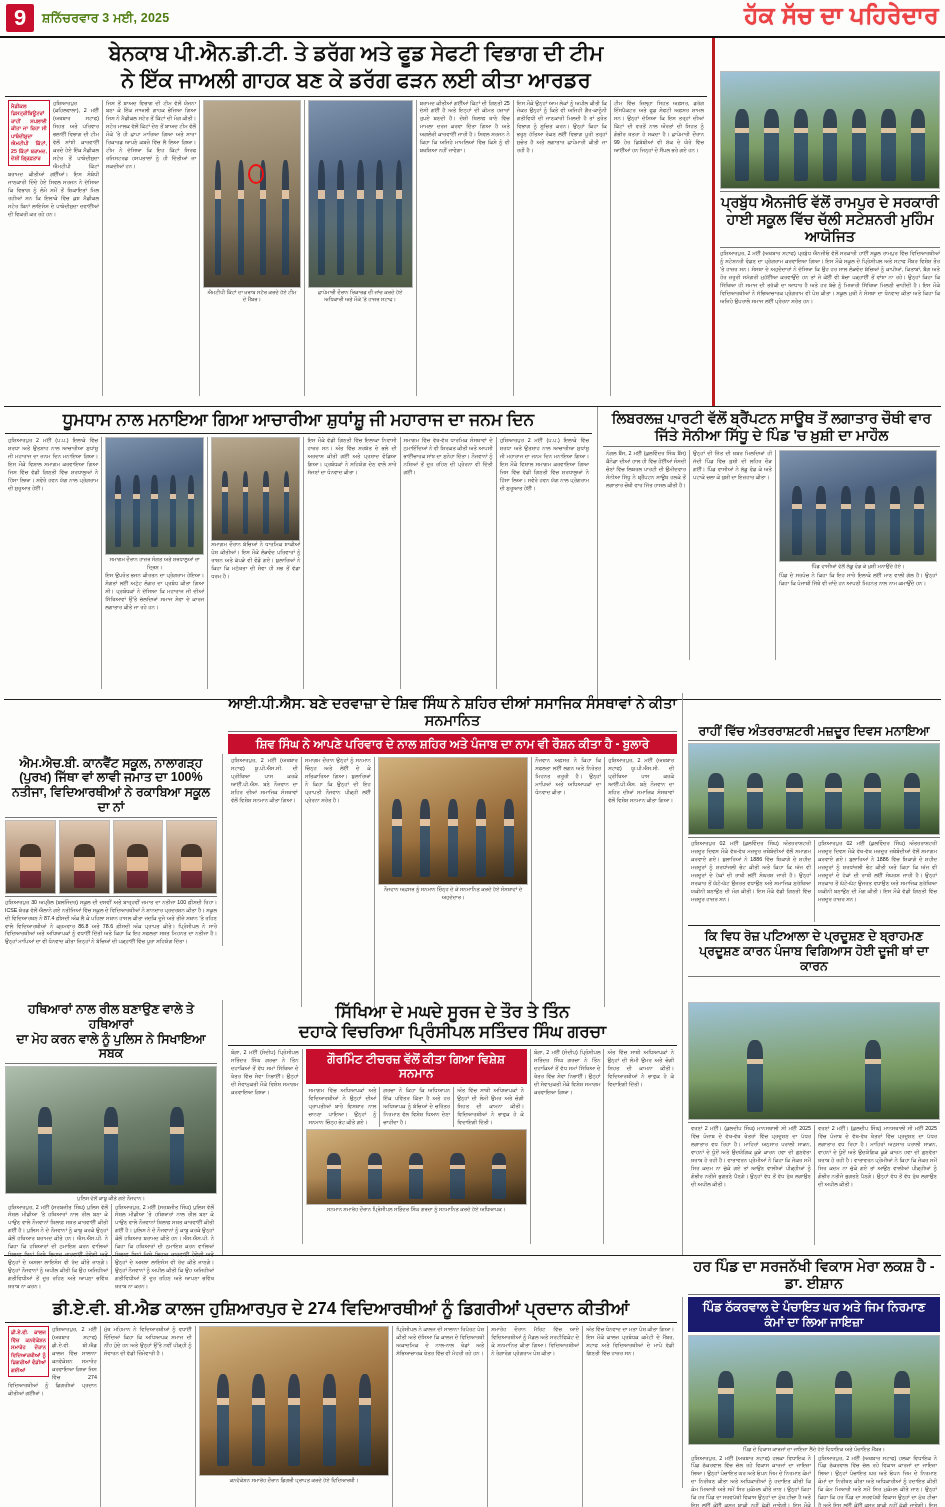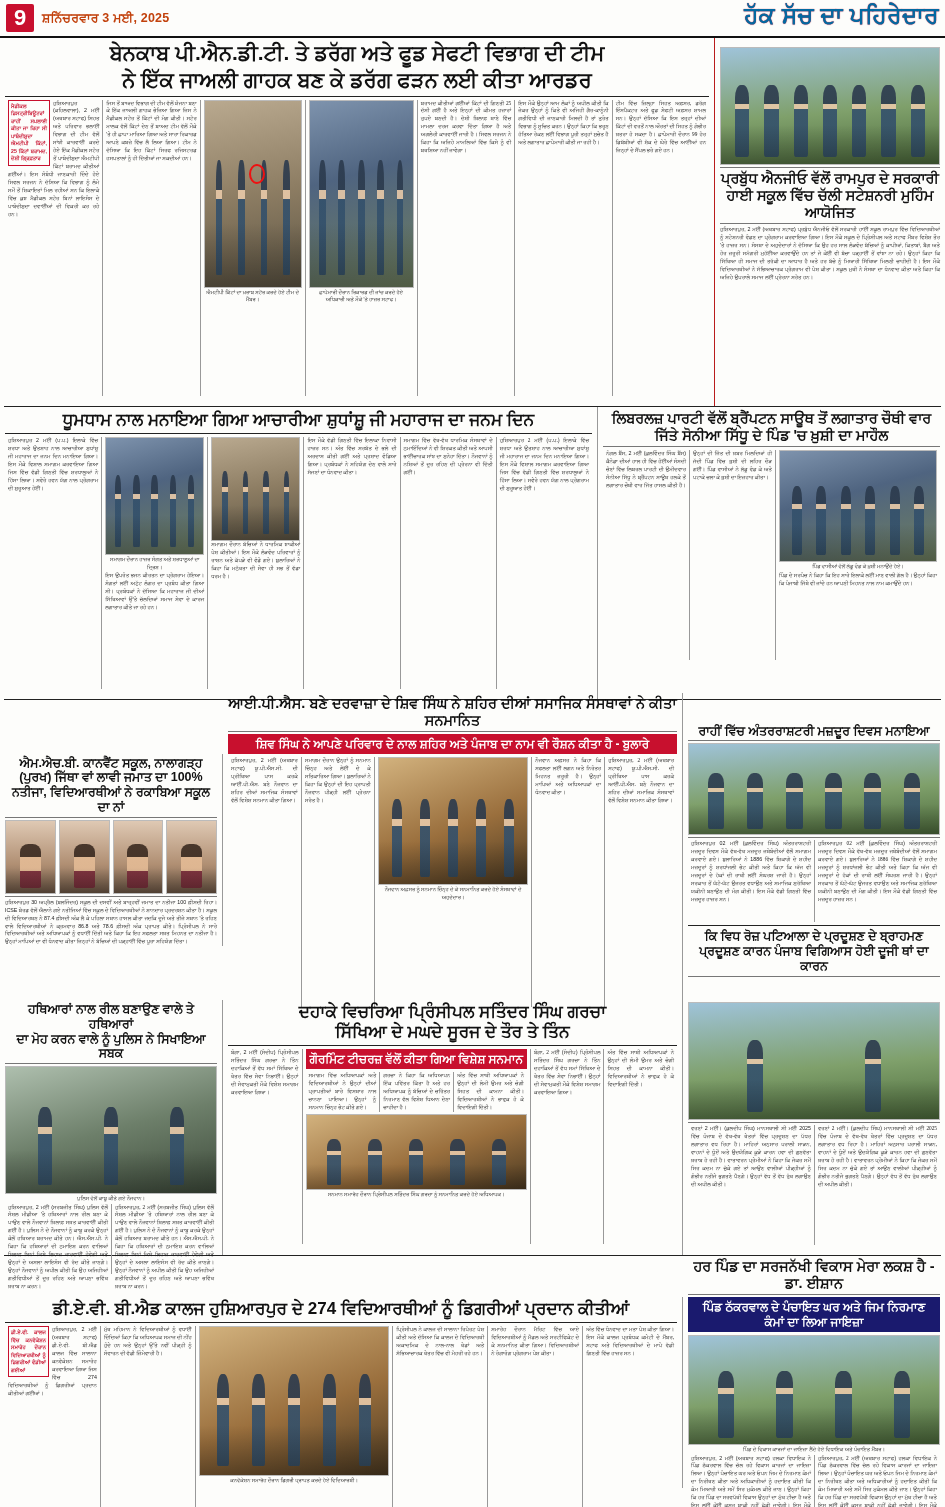"ਸ਼ਨਿੱਚਰਵਾਰ 3 ਮਈ, 2025" .date-line { color: #c2410c -> #4d7c0f }
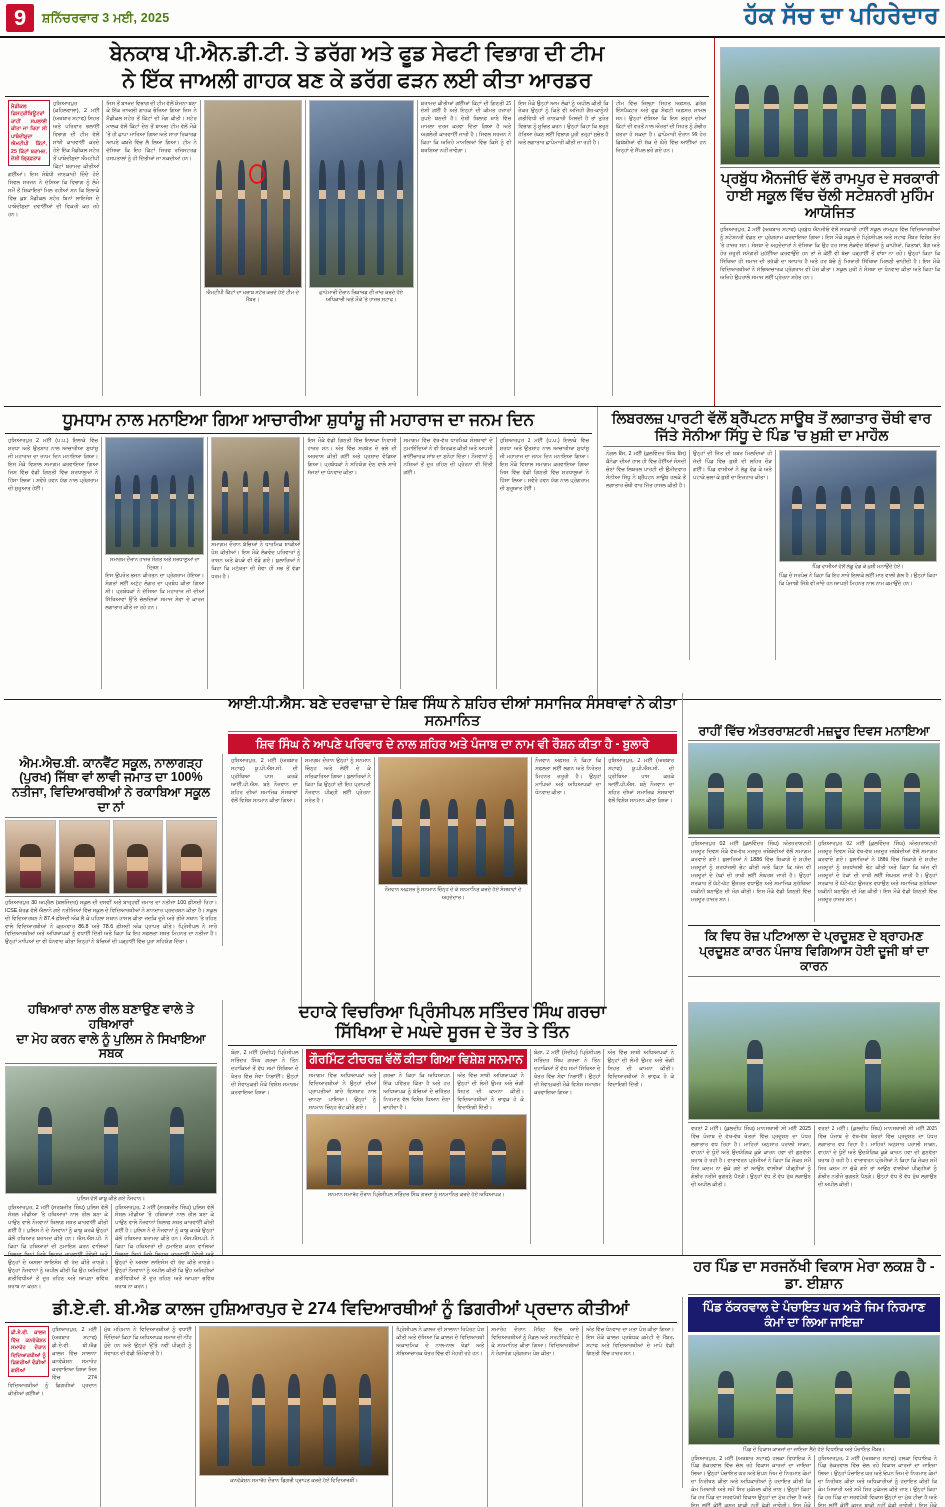"ਹੱਕ ਸੱਚ ਦਾ ਪਹਿਰੇਦਾਰ" .brand { color: #0369a1 -> #ef4444 }
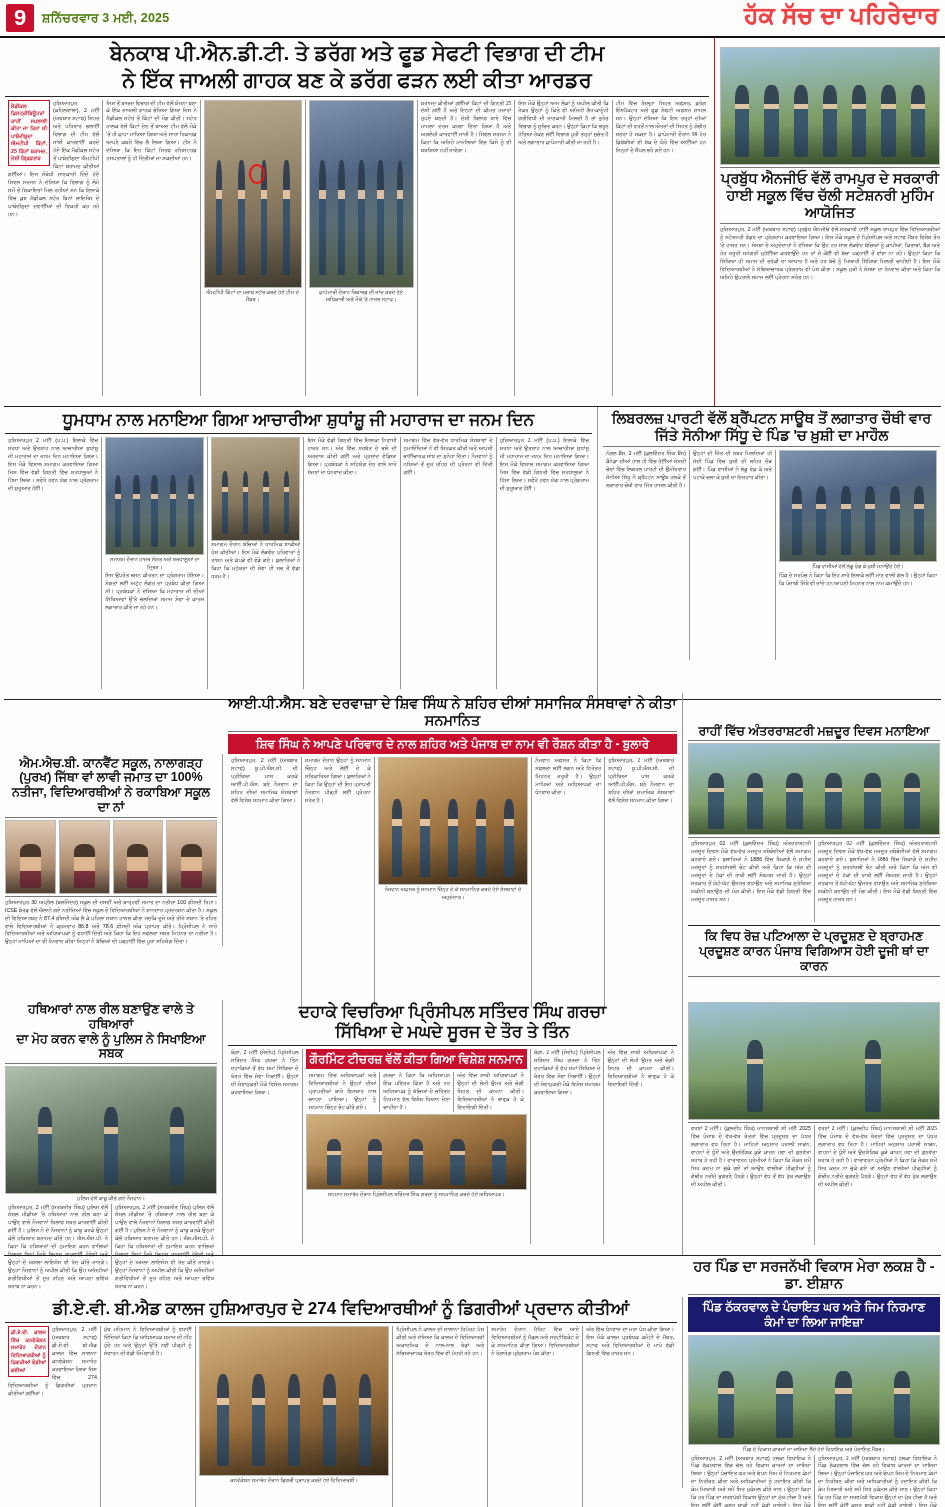"ਬੇਨਕਾਬ ਪੀ.ਐਨ.ਡੀ.ਟੀ. ਤੇ ਡਰੱਗ ਅਤੇ" div { border-right: 1px solid #b91c1c -> 3px solid #b91c1c }
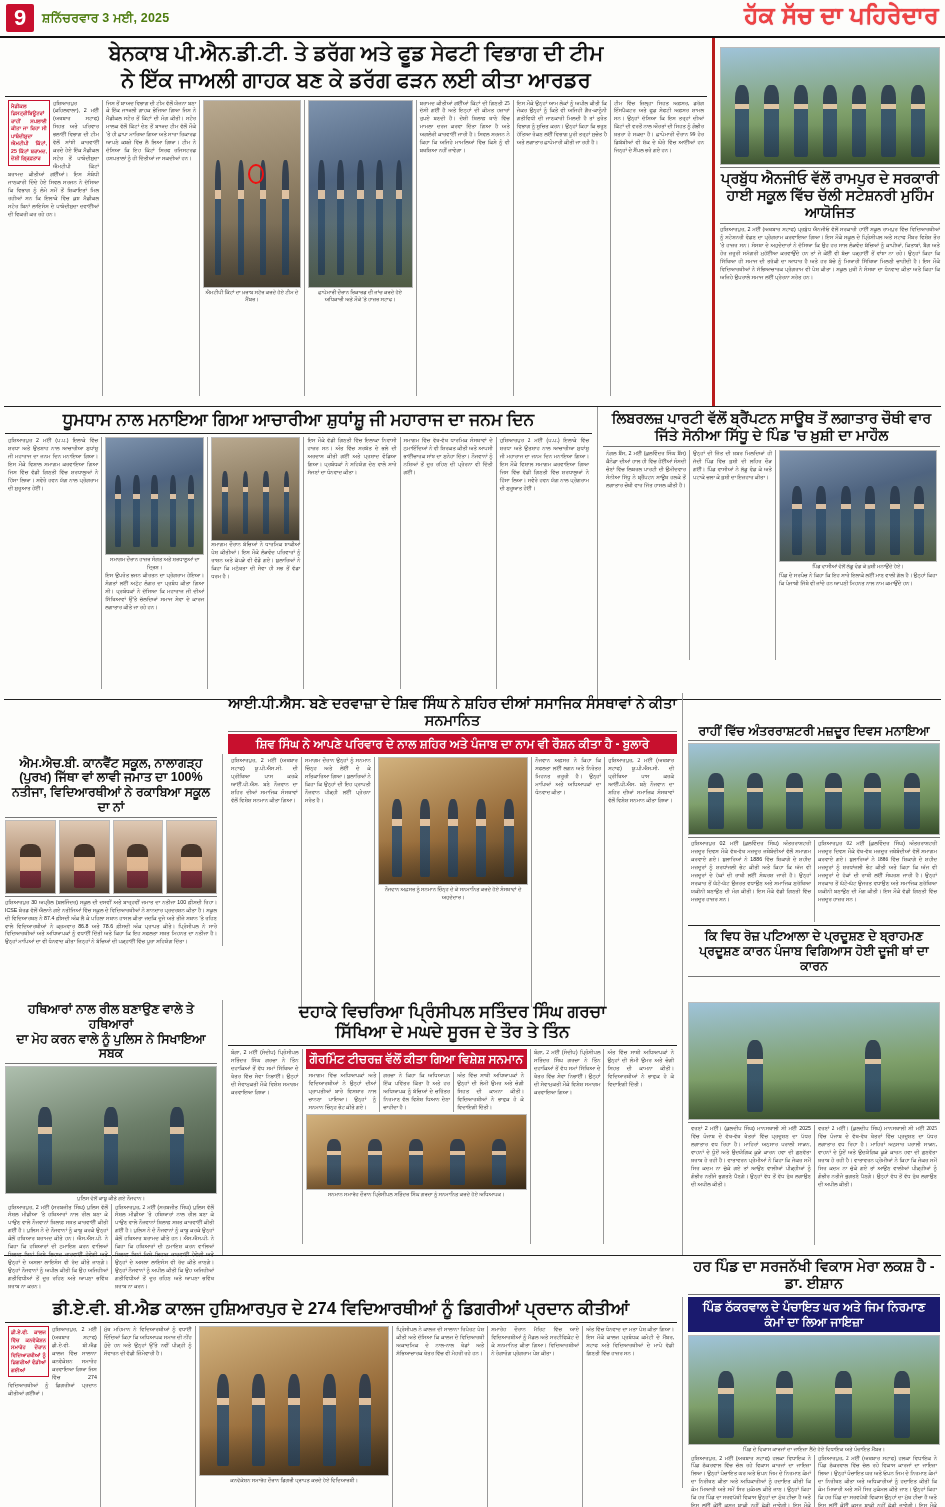"ਪ੍ਰਬੁੱਧ ਐਨਜੀਓ ਵੱਲੋਂ ਰਾਮਪੁਰ ਦੇ" div { margin-top: none -> 30px; padding: 9px 5px 0 5px -> 3px 5px 0 5px }
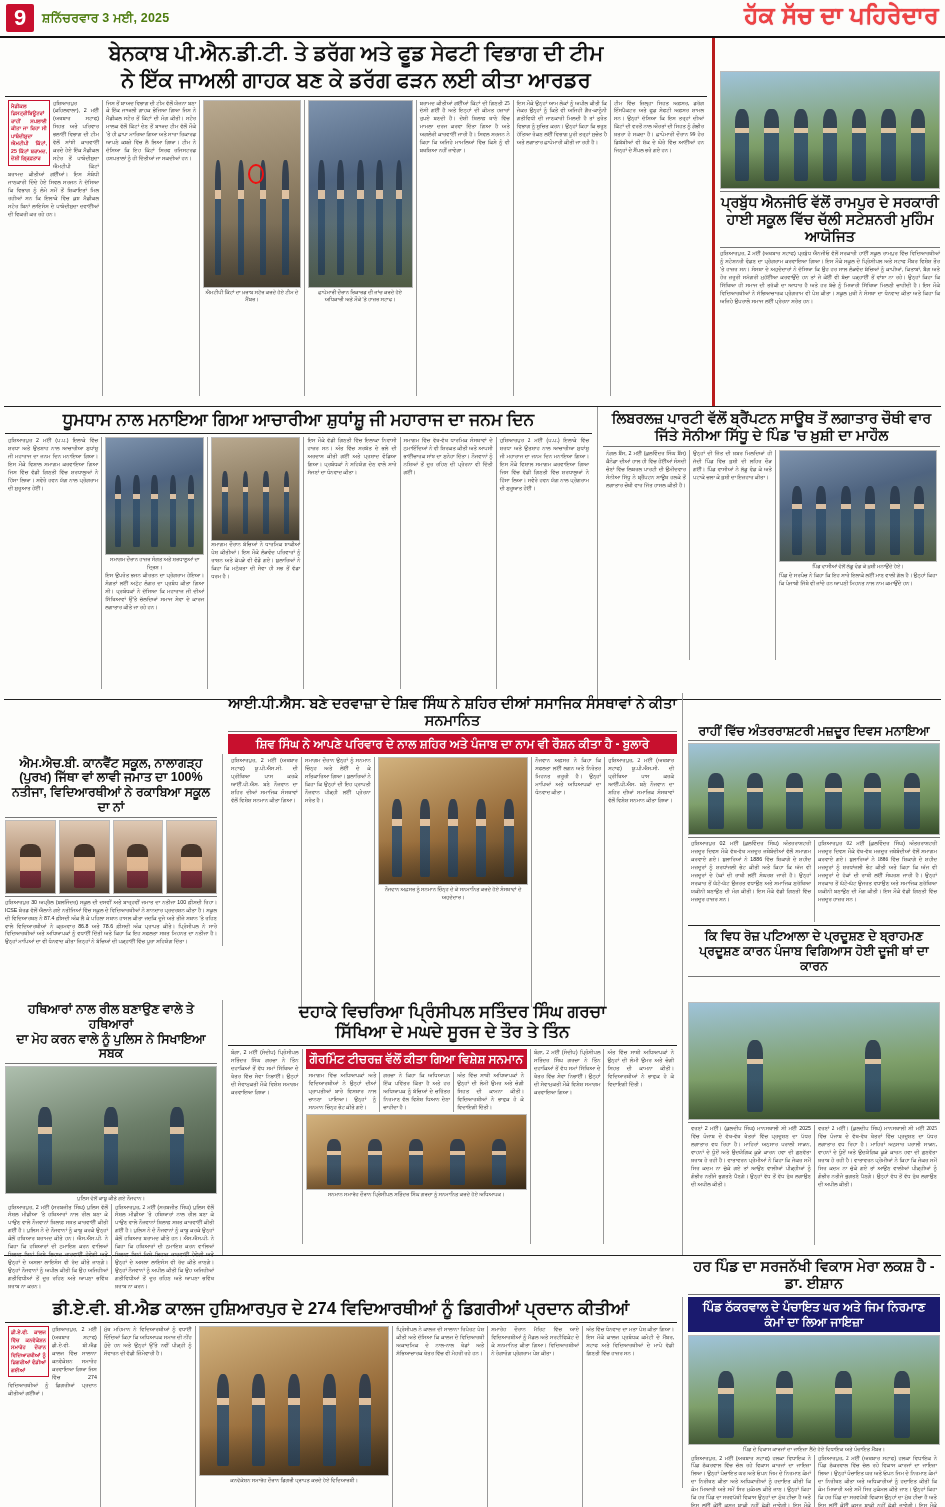"ਦਹਾਕੇ ਵਿਚਰਿਆ ਪ੍ਰਿੰਸੀਪਲ ਸਤਿੰਦਰ ਸਿੰਘ" div.hl { order: before "ਸਿੱਖਿਆ ਦੇ ਮਘਦੇ ਸੂਰਜ ਦੇ" -> after "ਸਿੱਖਿਆ ਦੇ ਮਘਦੇ ਸੂਰਜ ਦੇ" }
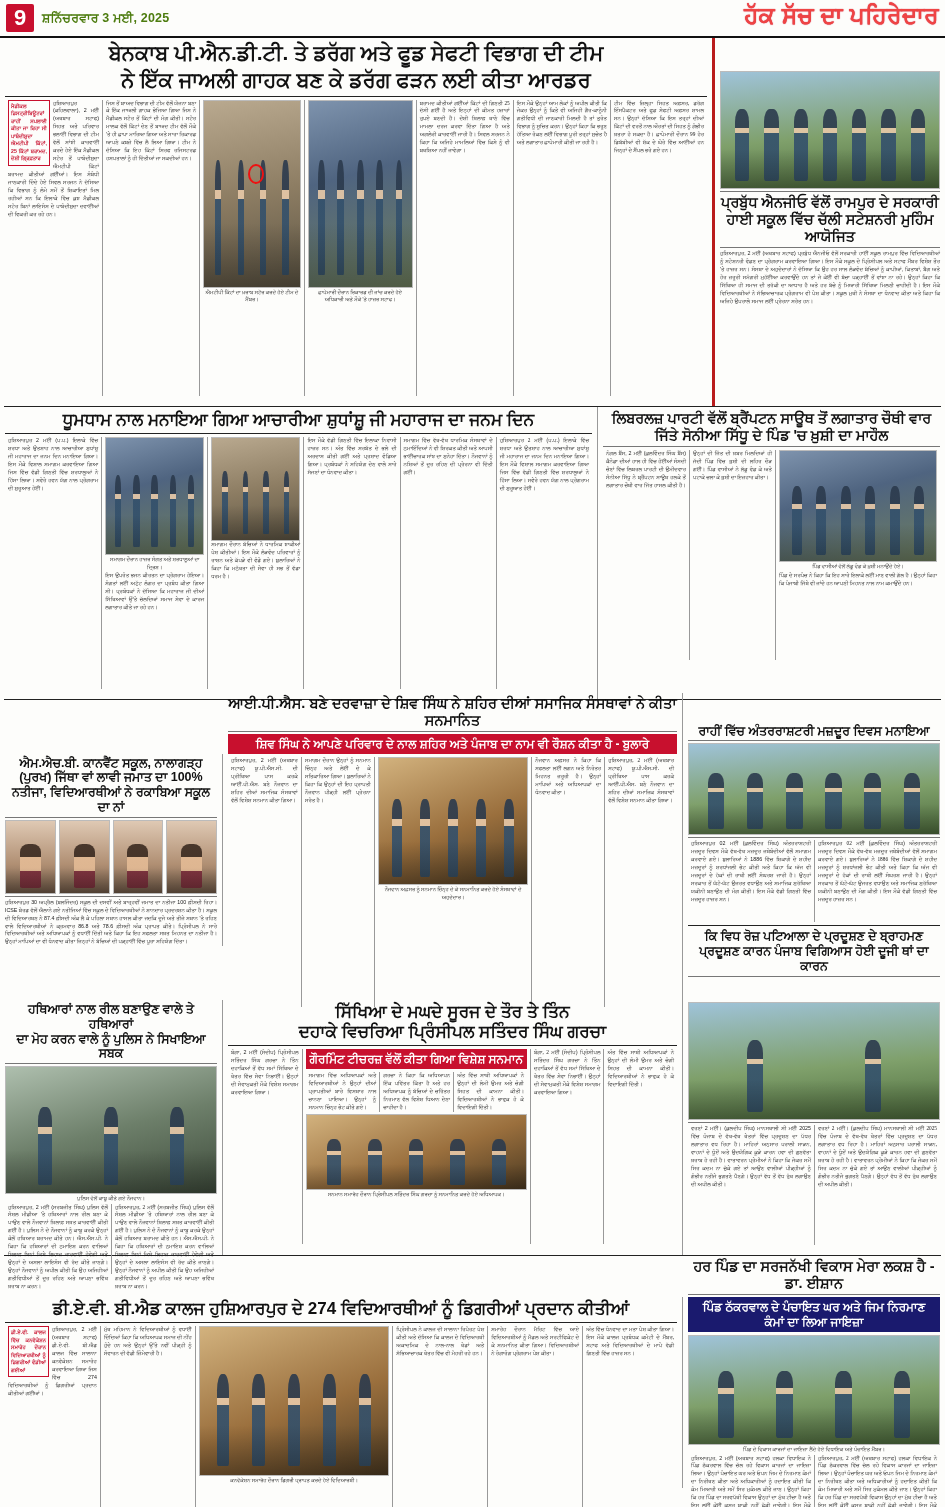"ਗੌਰਮਿੰਟ ਟੀਚਰਜ਼ ਵੱਲੋਂ ਕੀਤਾ ਗਿਆ" .vline { font-family: Liberation Serif, serif -> none }
